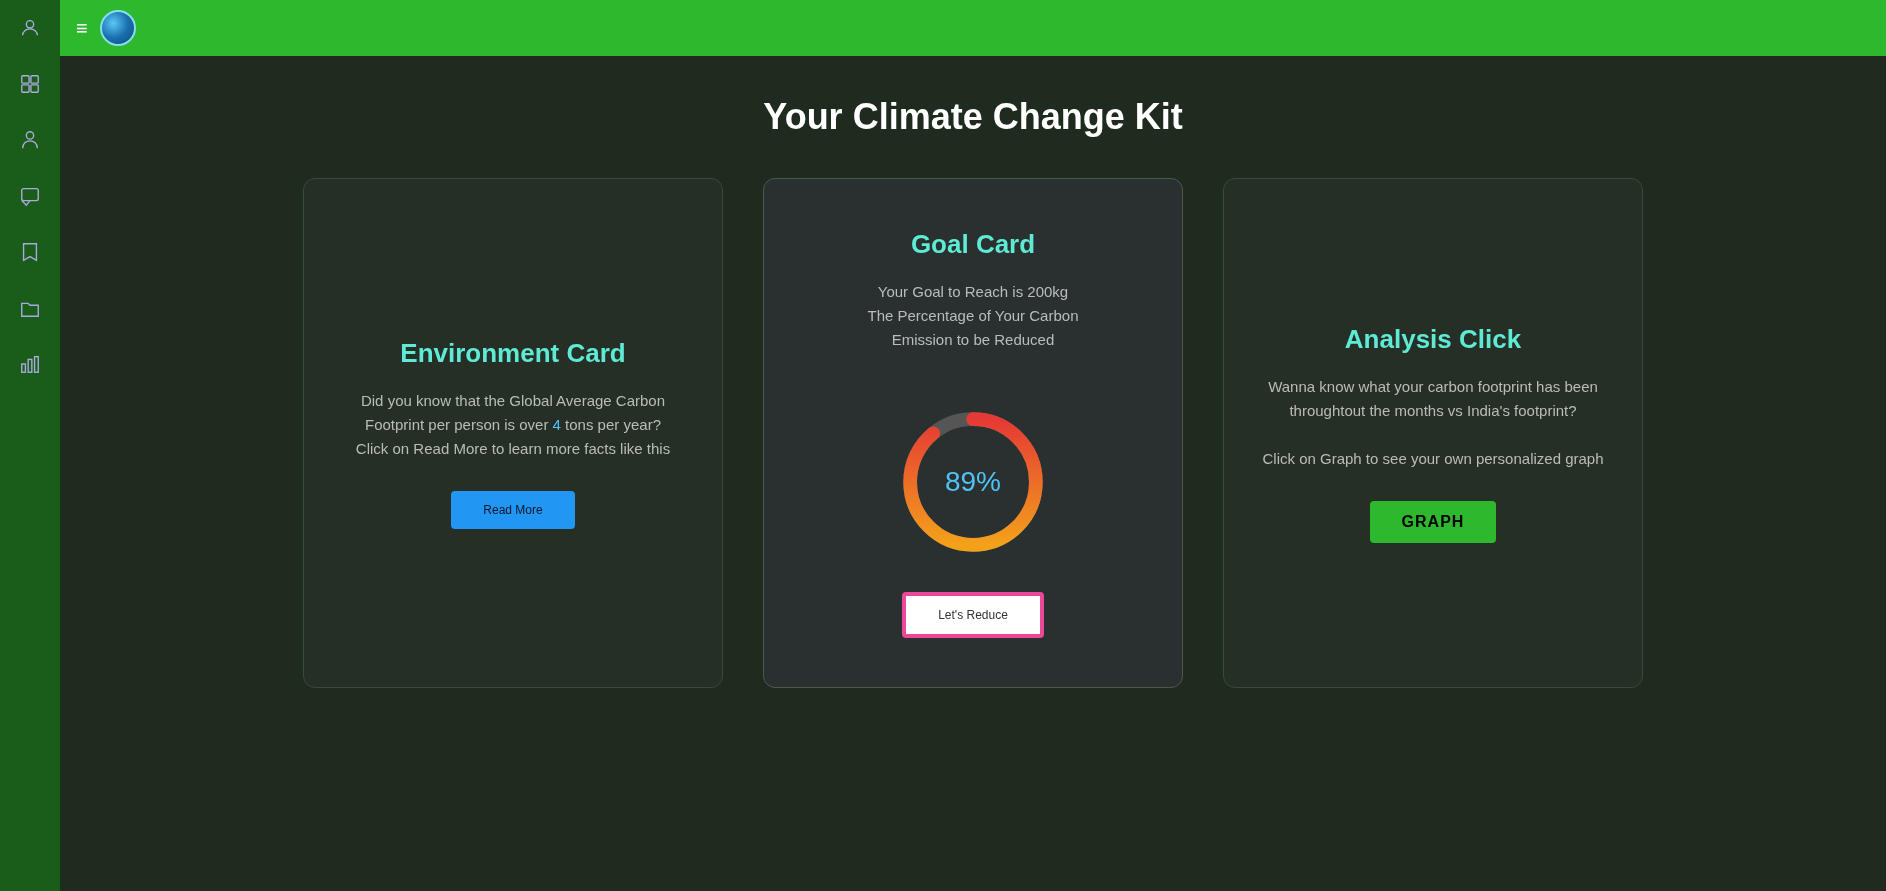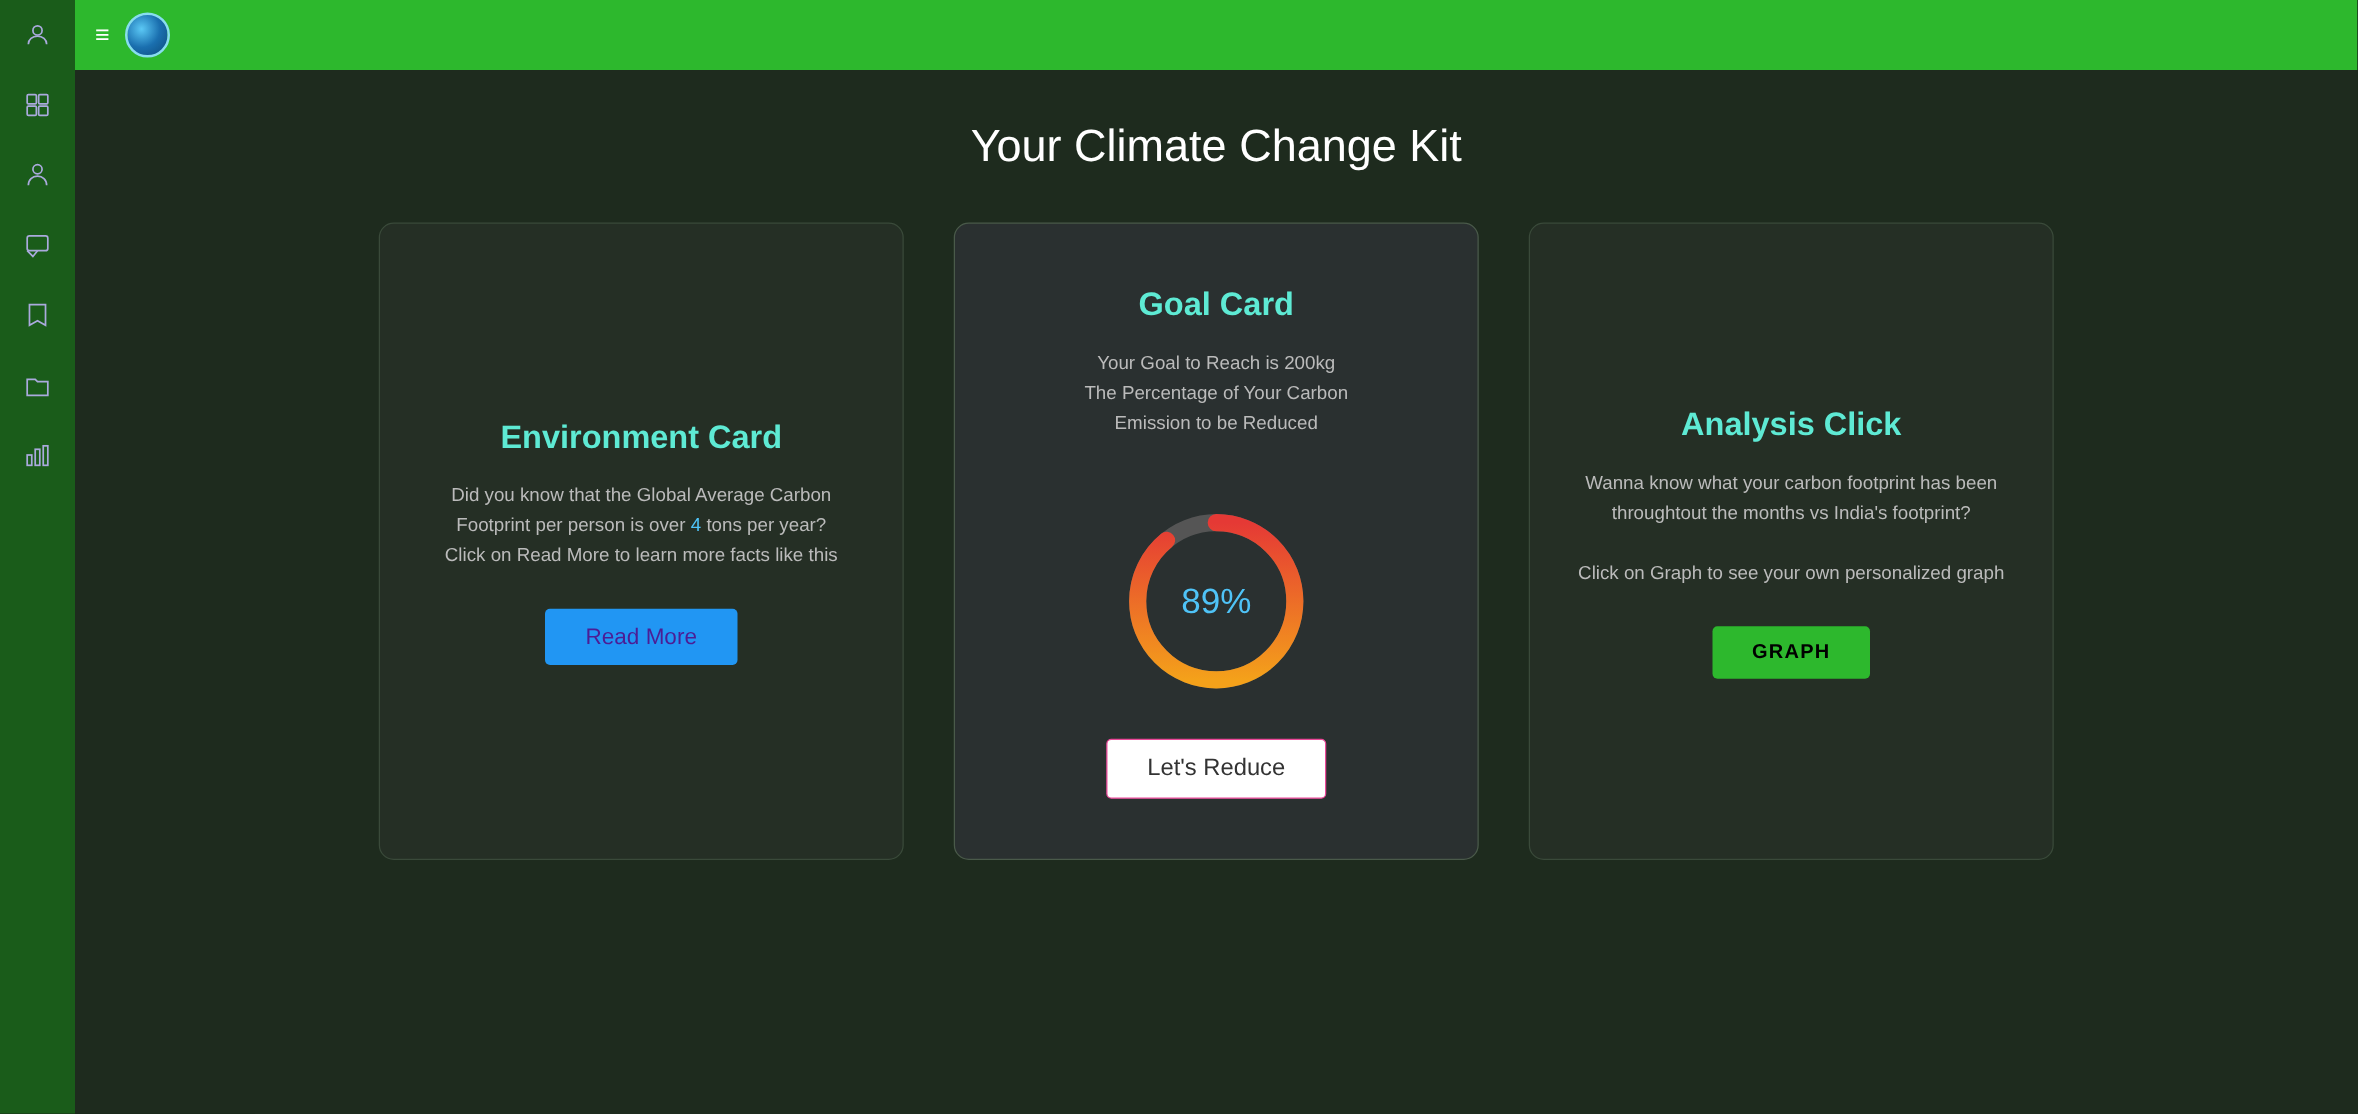"Your Climate Change Kit" .page-title { font-weight: normal -> bold }
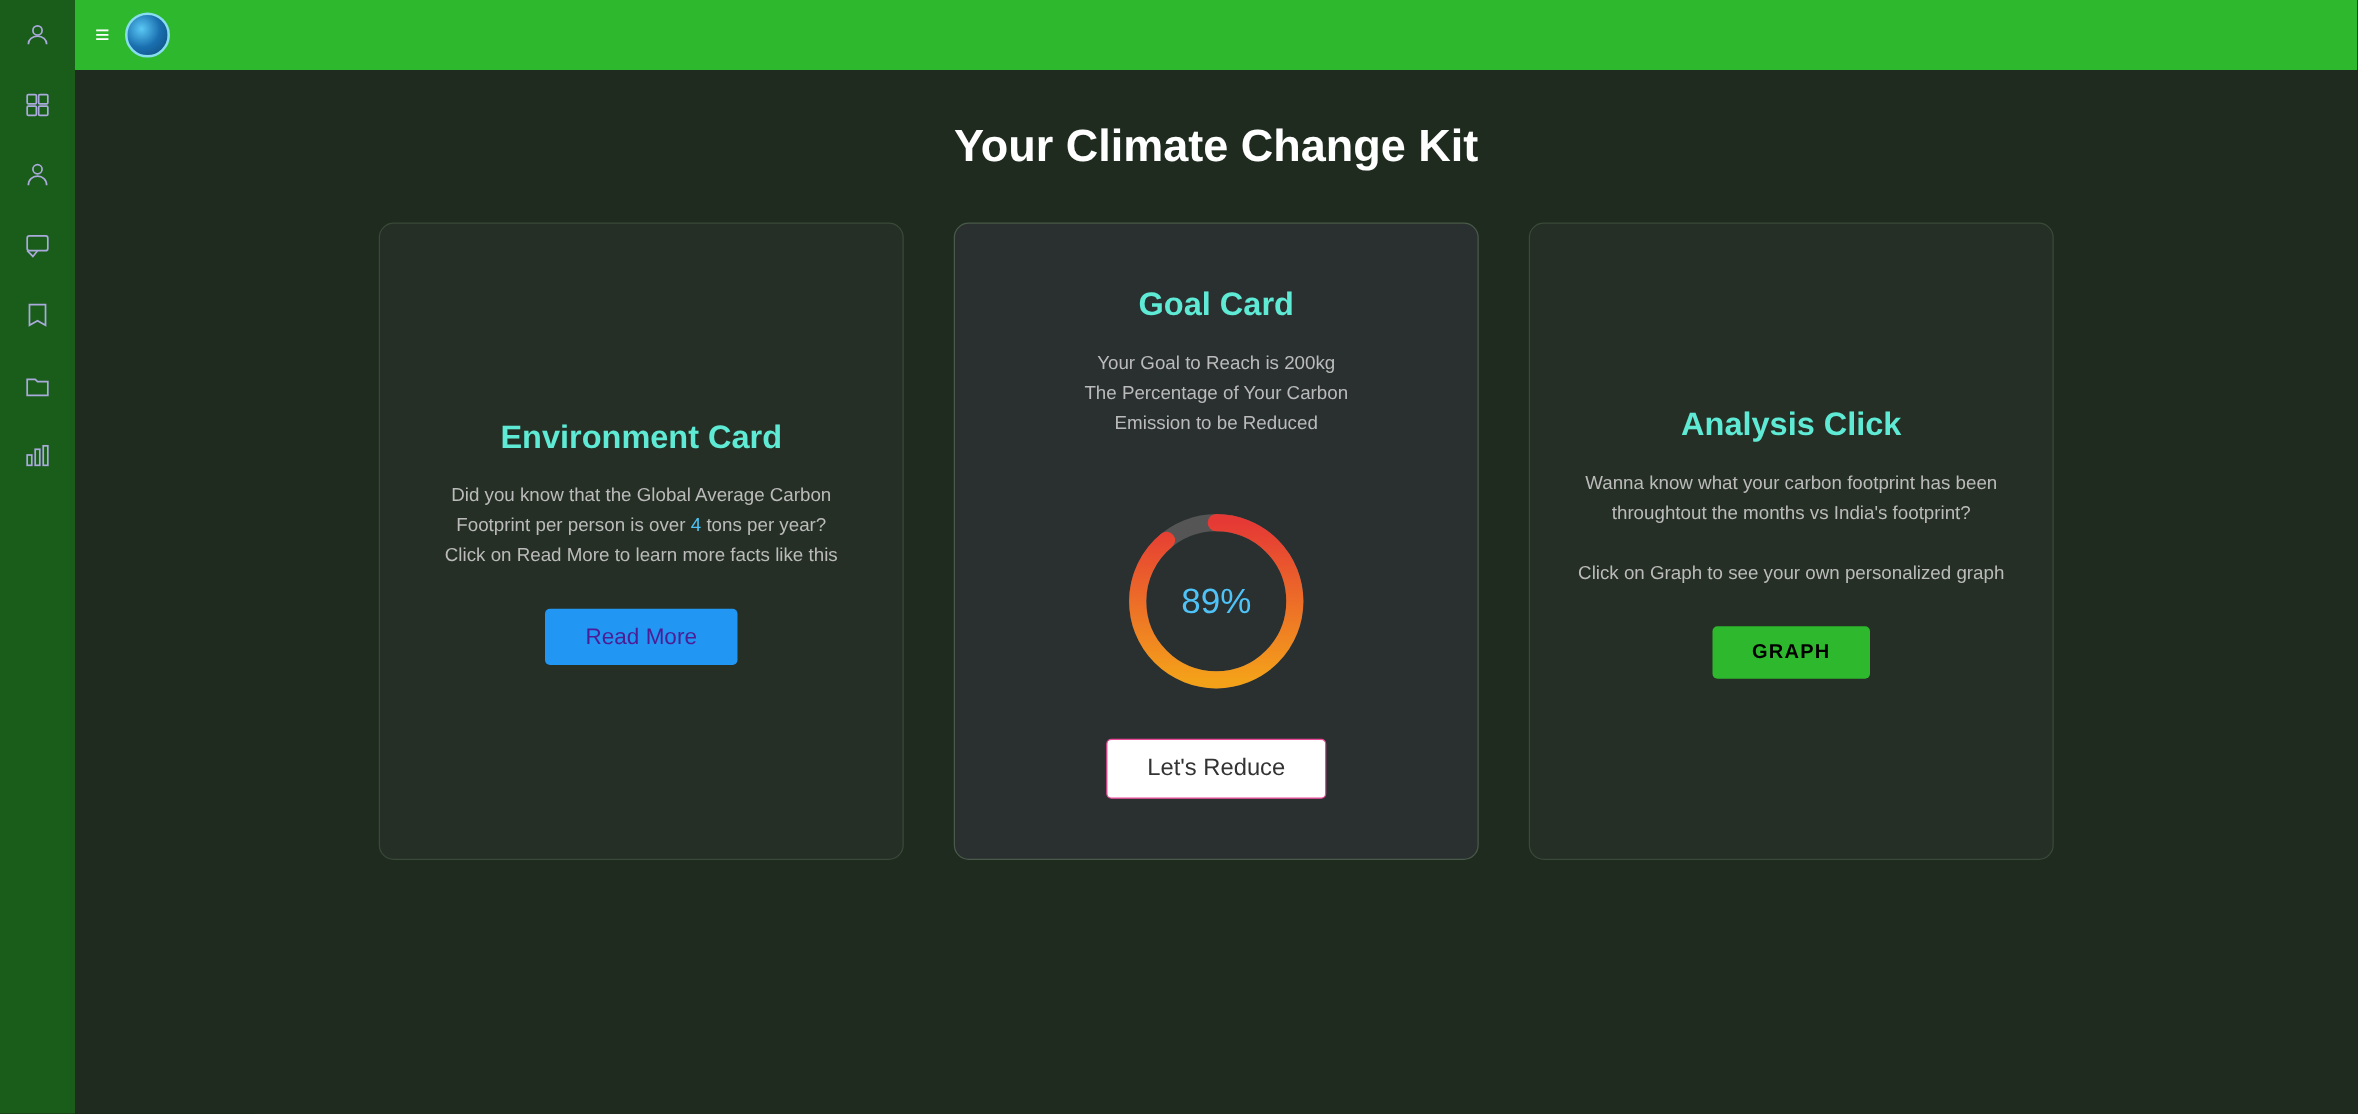"Read More" .btn-read-more { color: #4c1d95 -> #0f172a; font-size: 18px -> 12px }
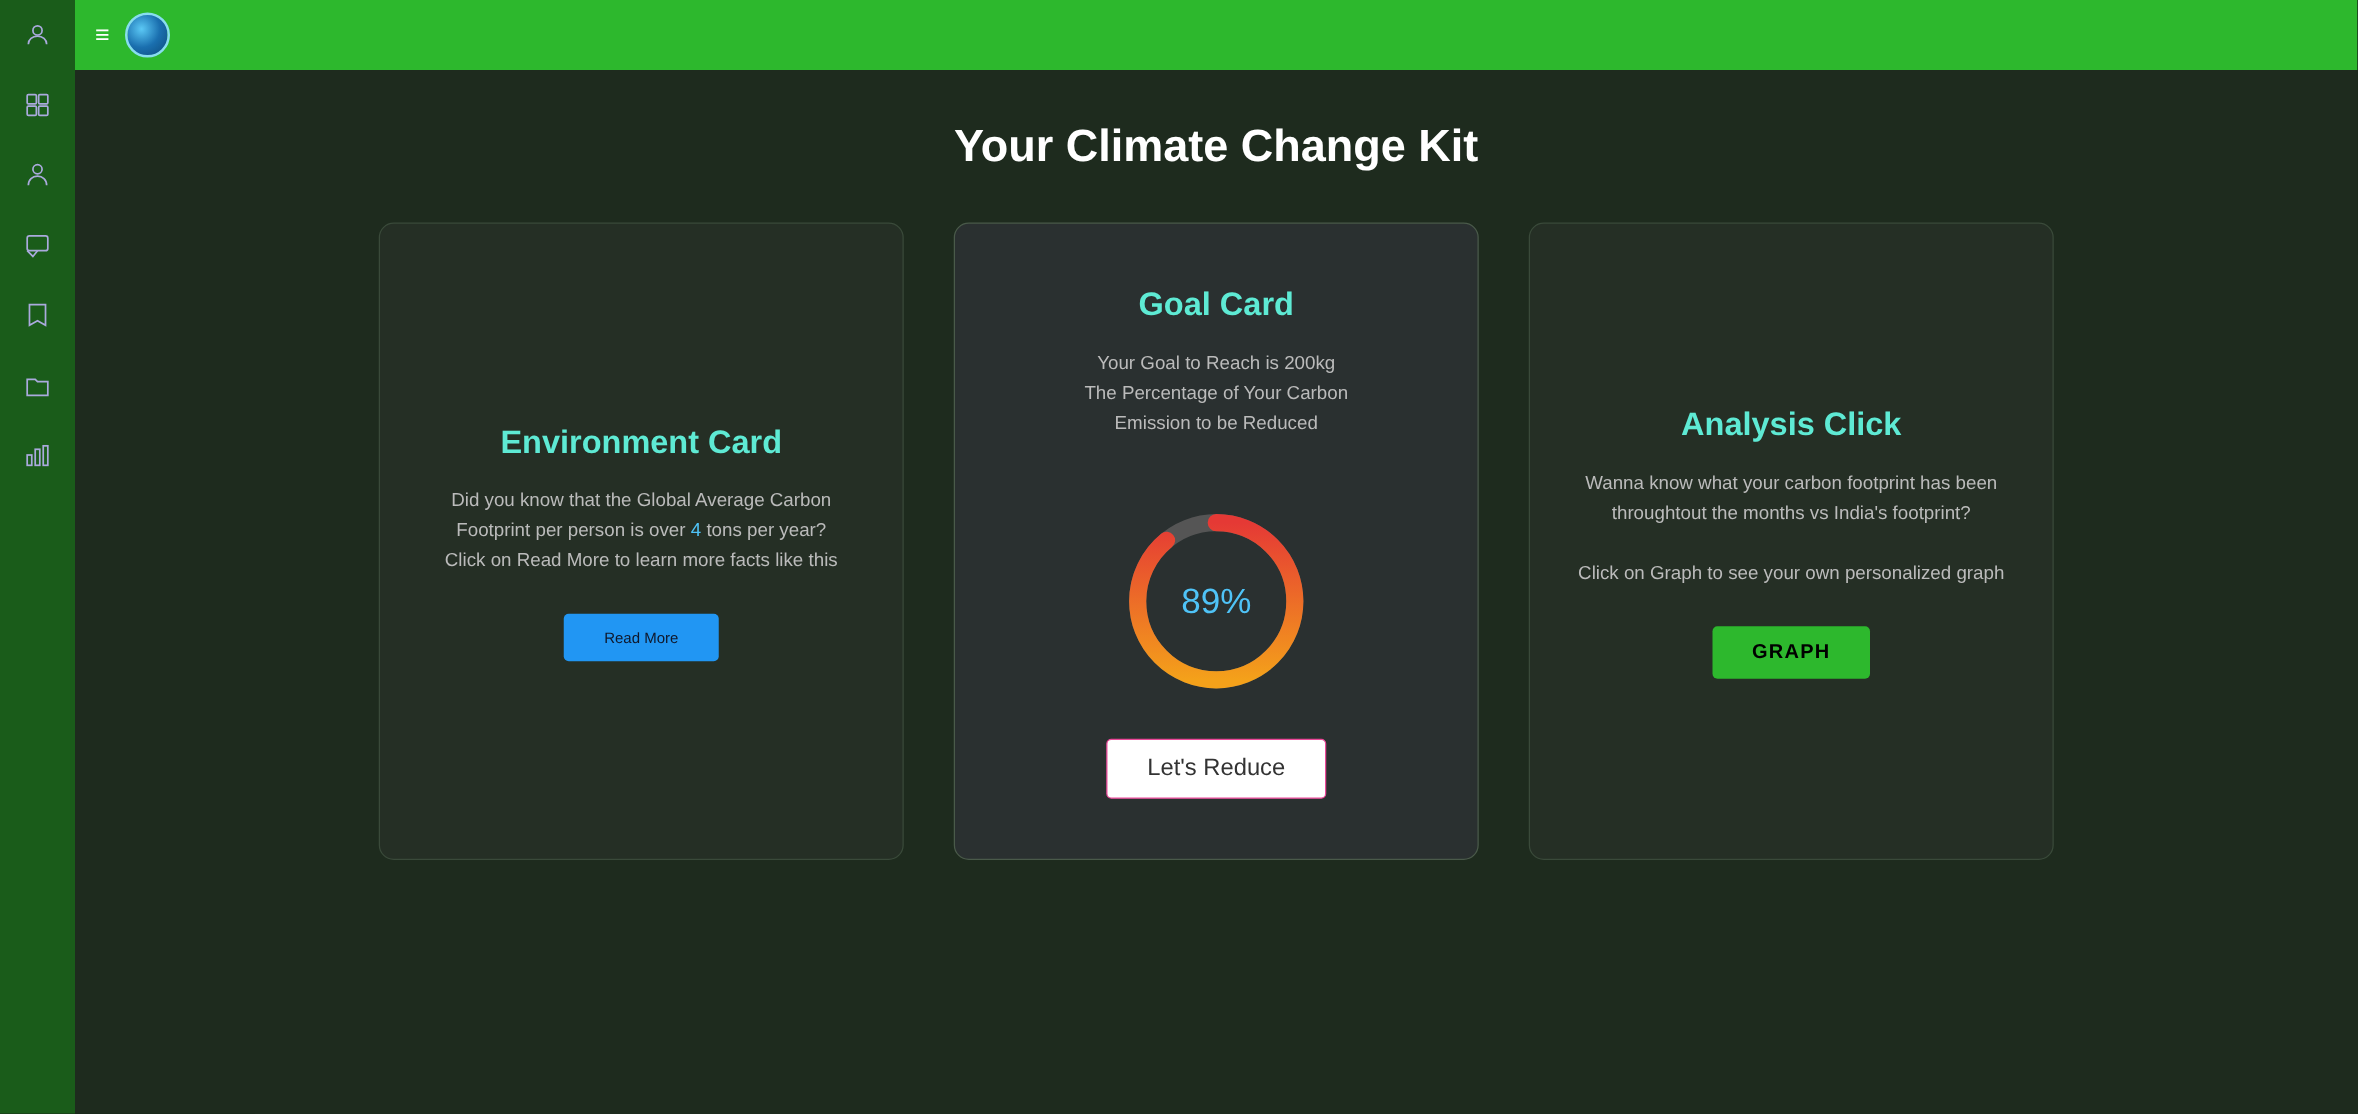"Let's Reduce" .btn-reduce { border: 1px solid #ec4899 -> 4px solid #ec4899; font-size: 19px -> 12px }
